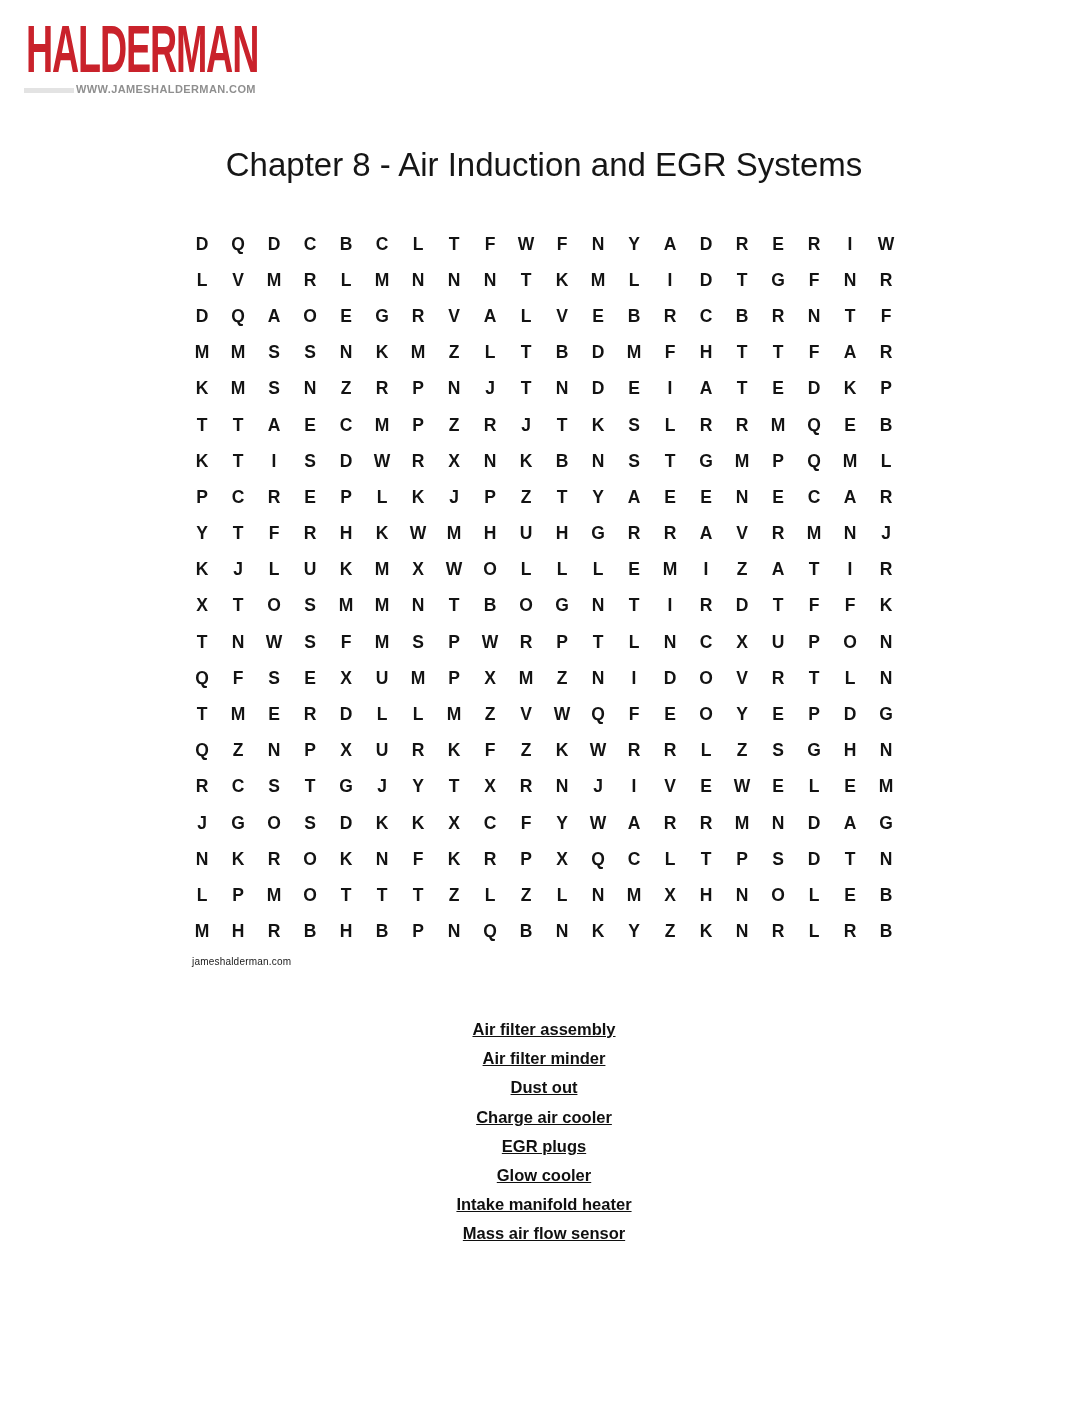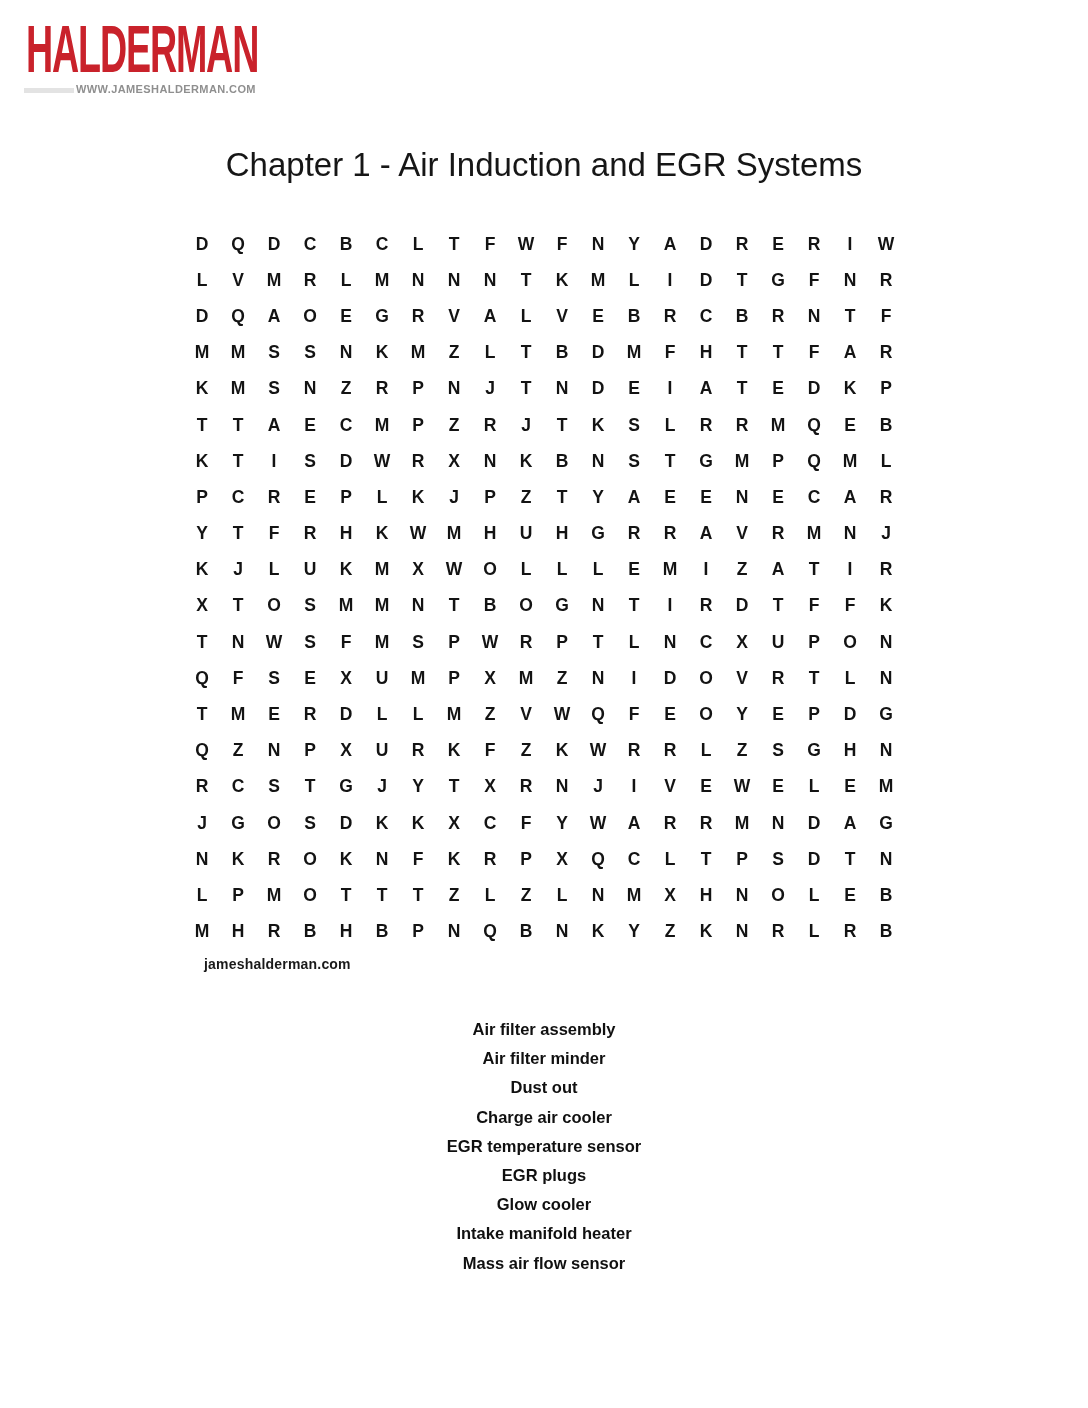"Chapter 1 - Air Induction" h1.page-title { text: 1 -> 8 }
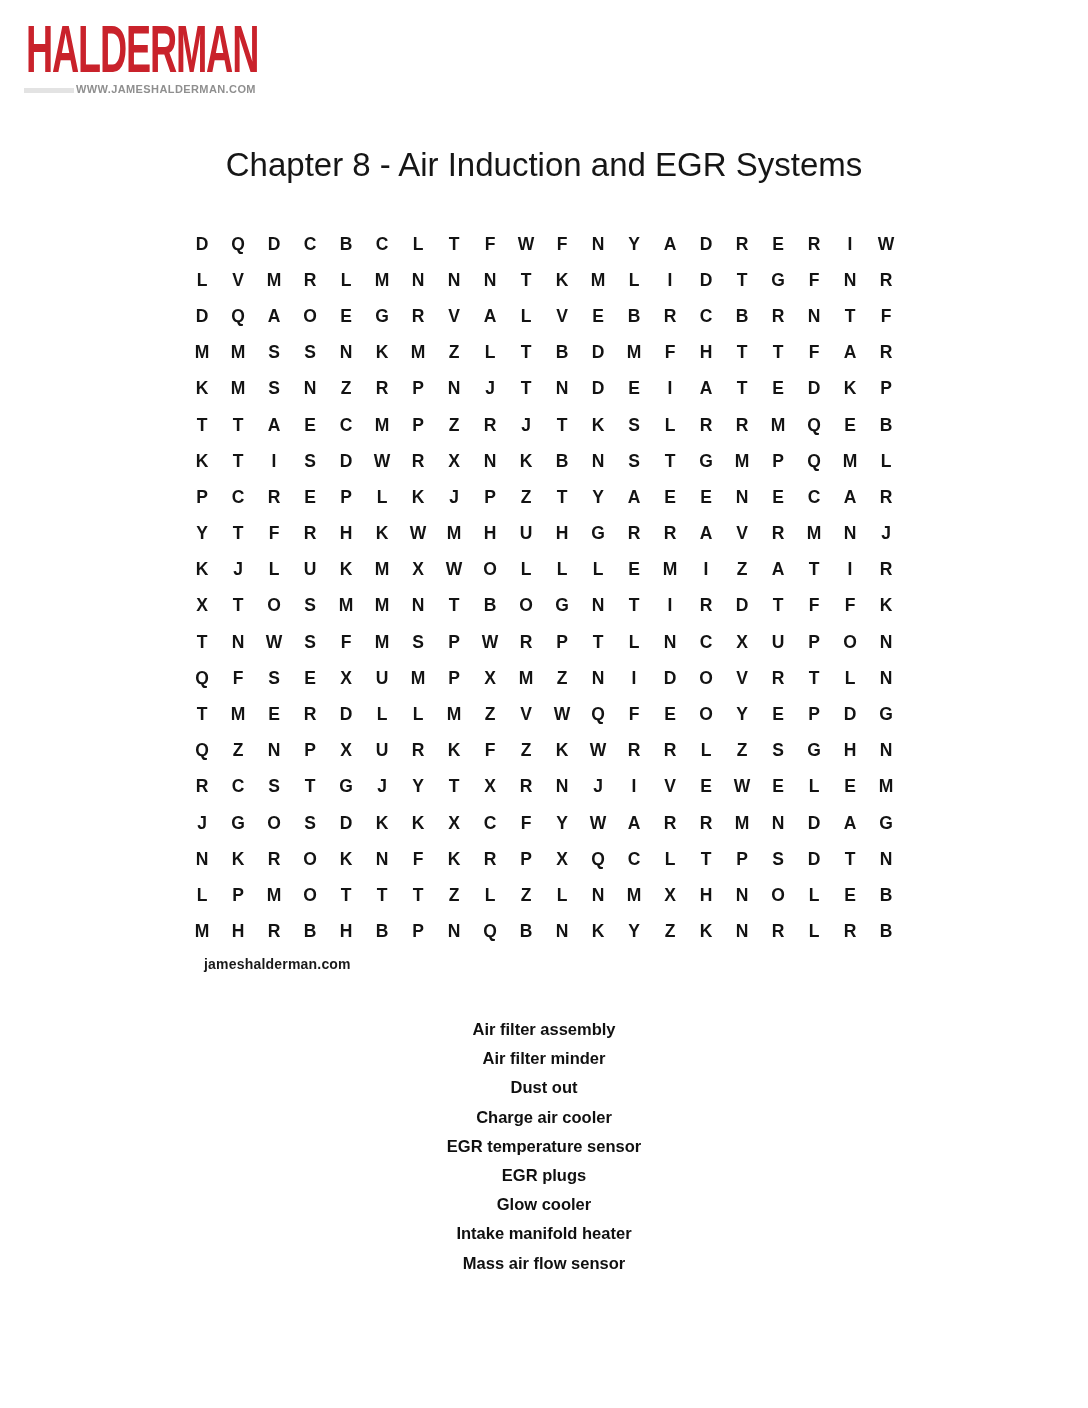"jameshalderman.com" .watermark { font-size: 14px -> 10px; font-weight: bold -> normal; left: 204px -> 192px }
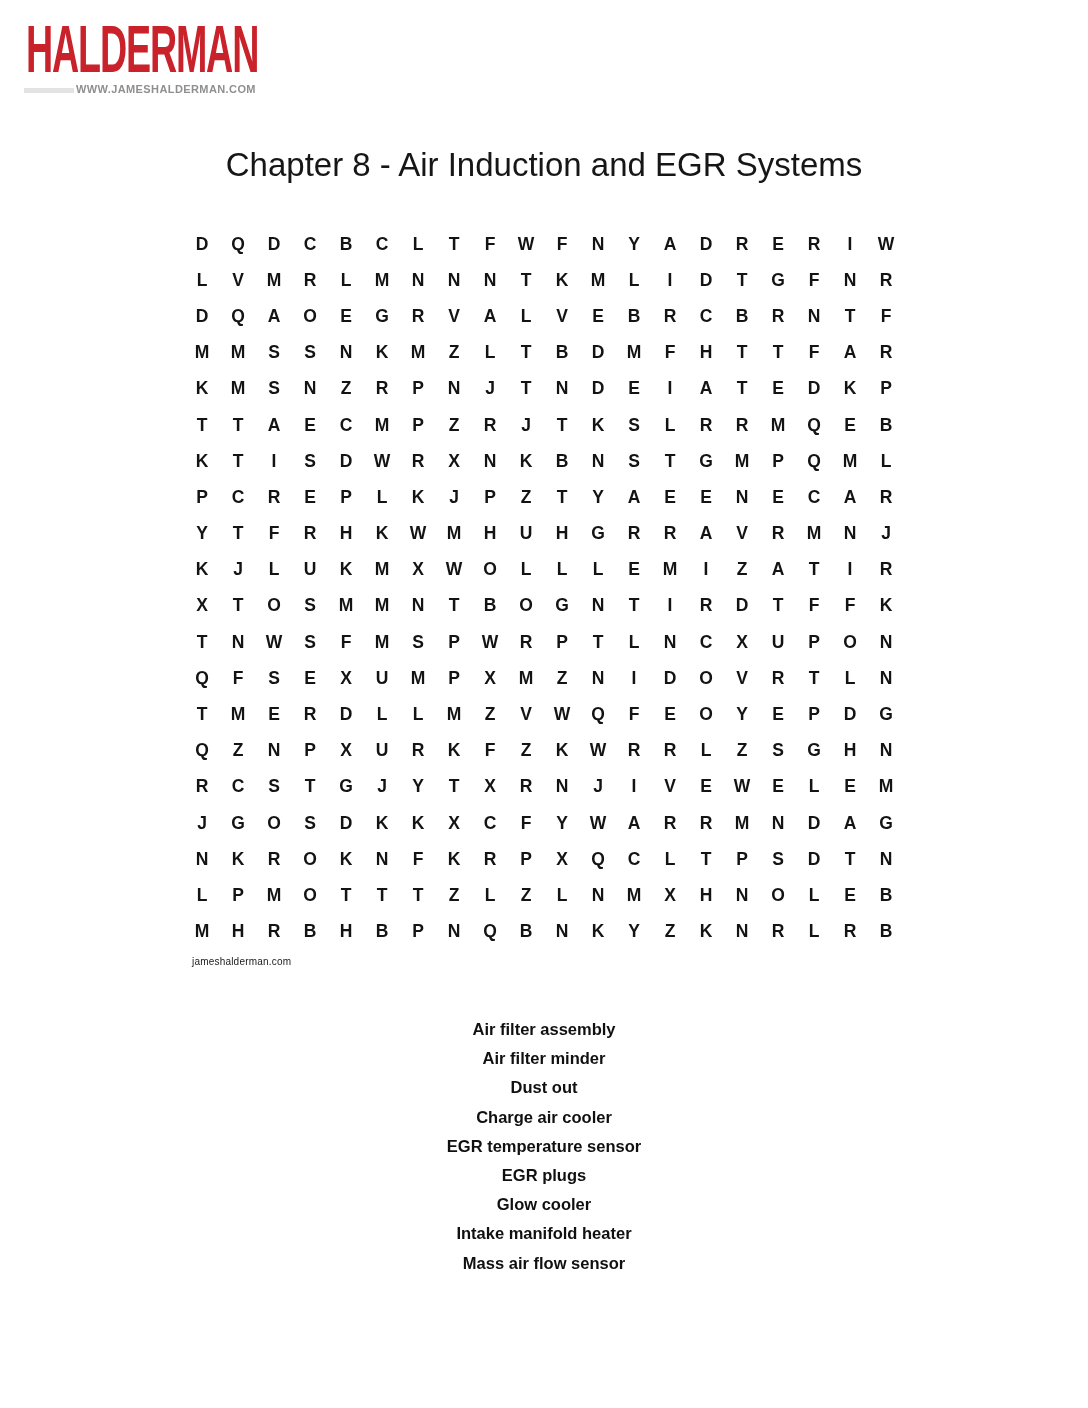"Air filter assembly" .word { text-decoration: none -> underline }
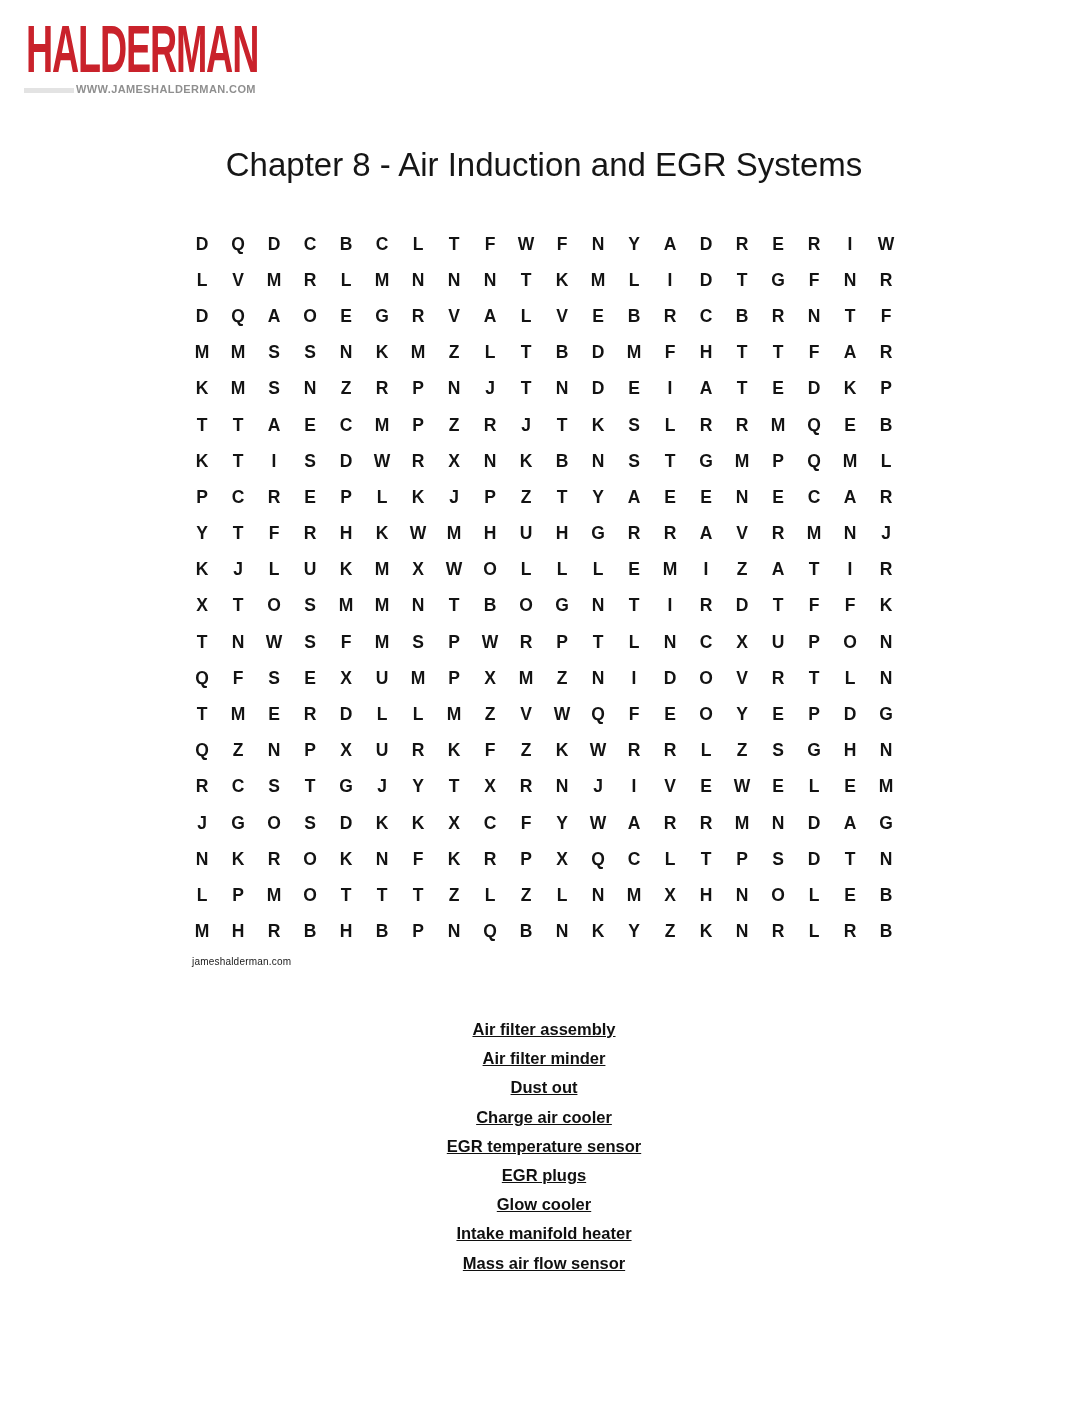"EGR temperature sensor" div.word { html: <div>EGR temperature sensor</div> -> none }
